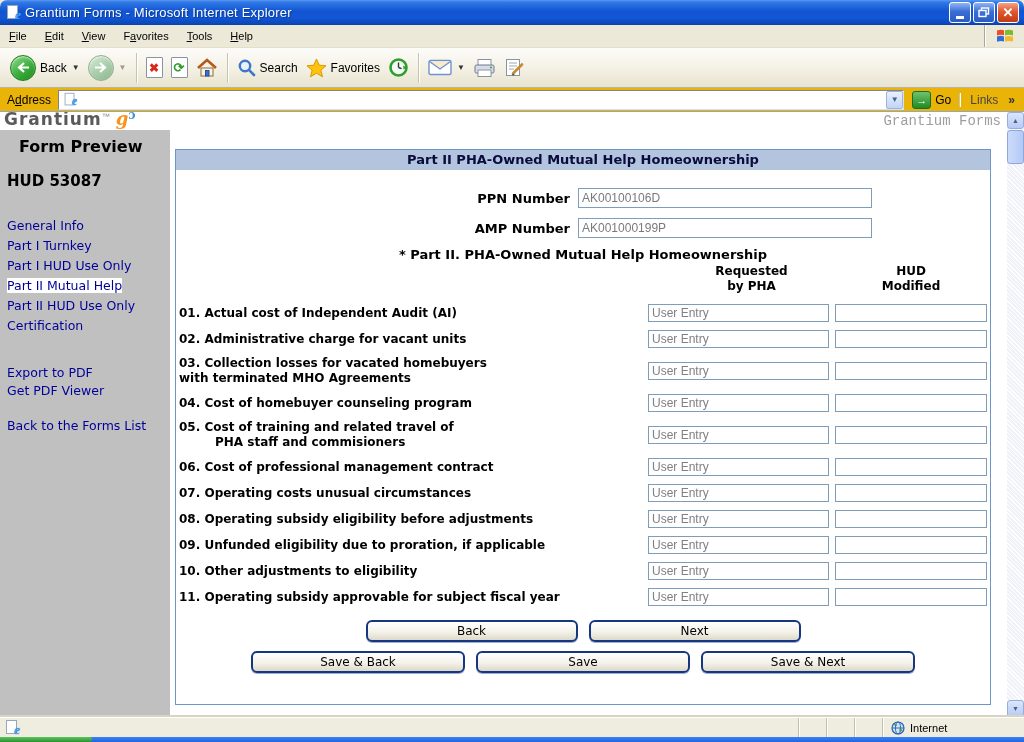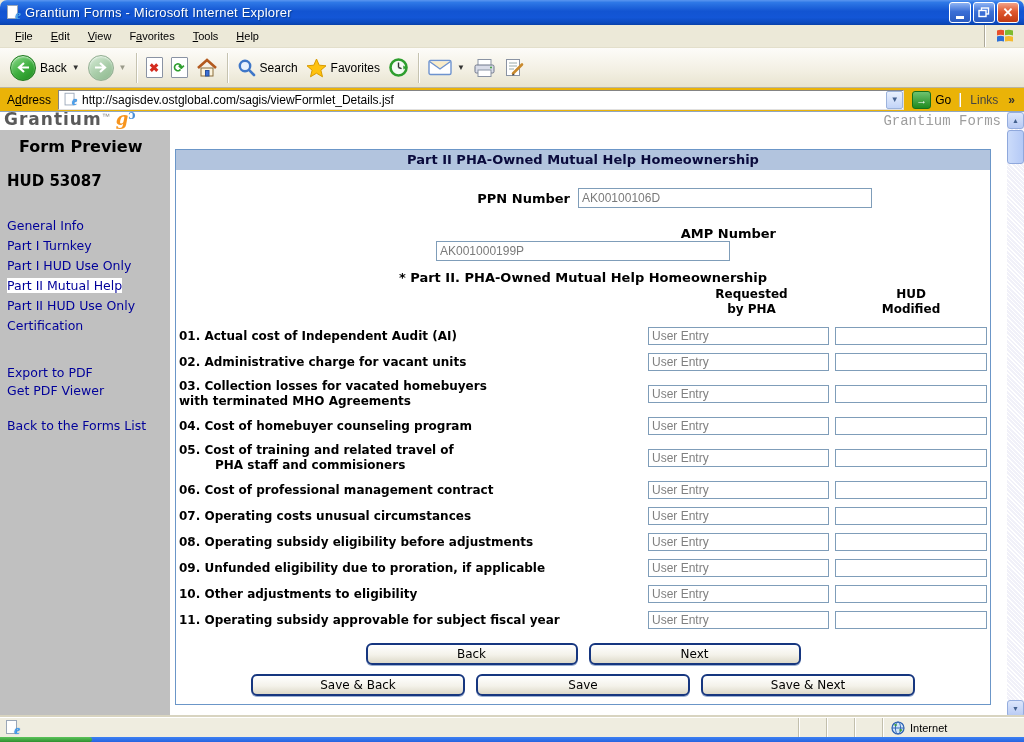"File" .menubar { padding-left: 6px -> none }
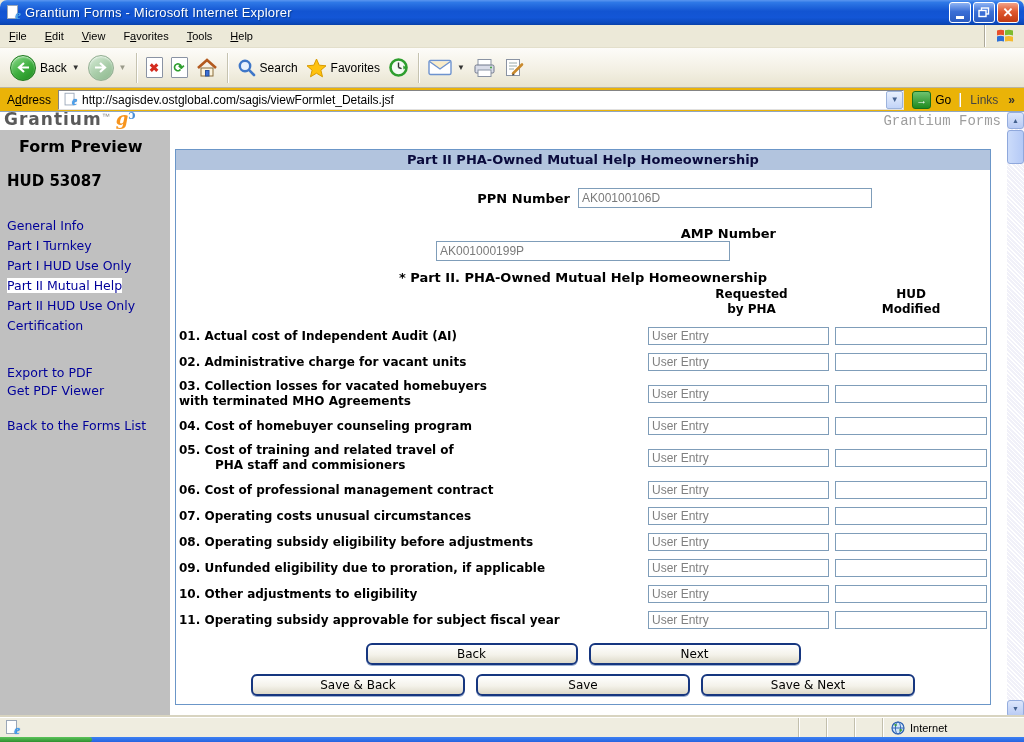"http://sagisdev.ostglobal.com/sagis/view" span.addr-url { html: <span>http://sagisdev.ostglobal.com/sagis/viewFormlet_Details.jsf</span> -> none }
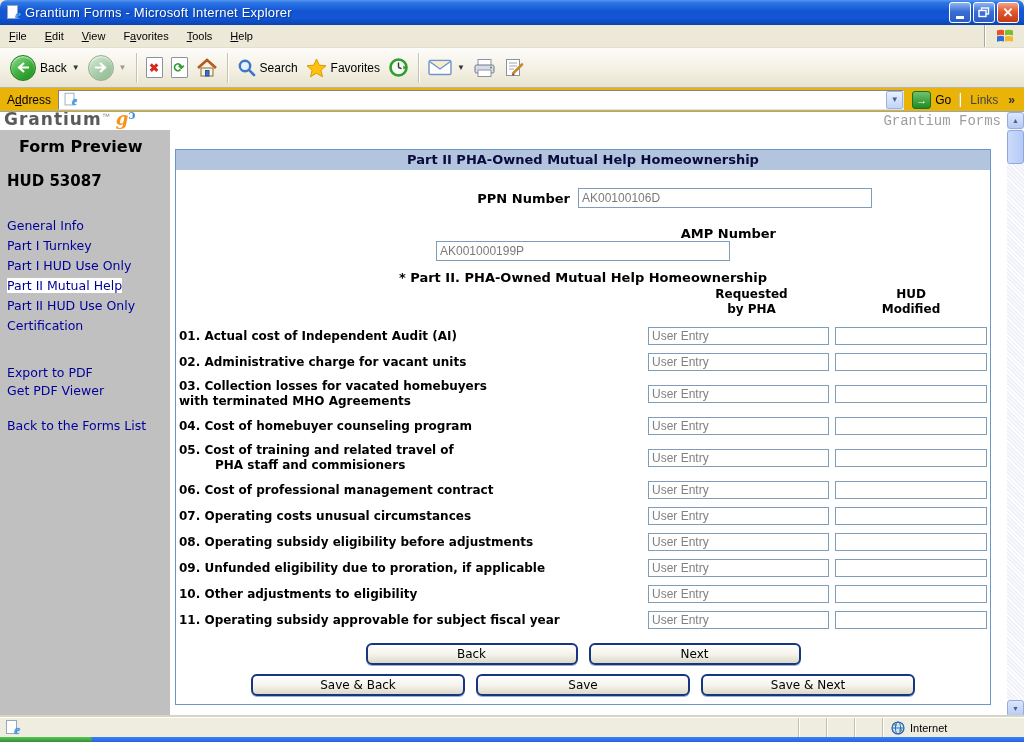"AMP Number" .fieldrow.amp { flex-direction: column -> none; margin-top: 18px -> 10px }
